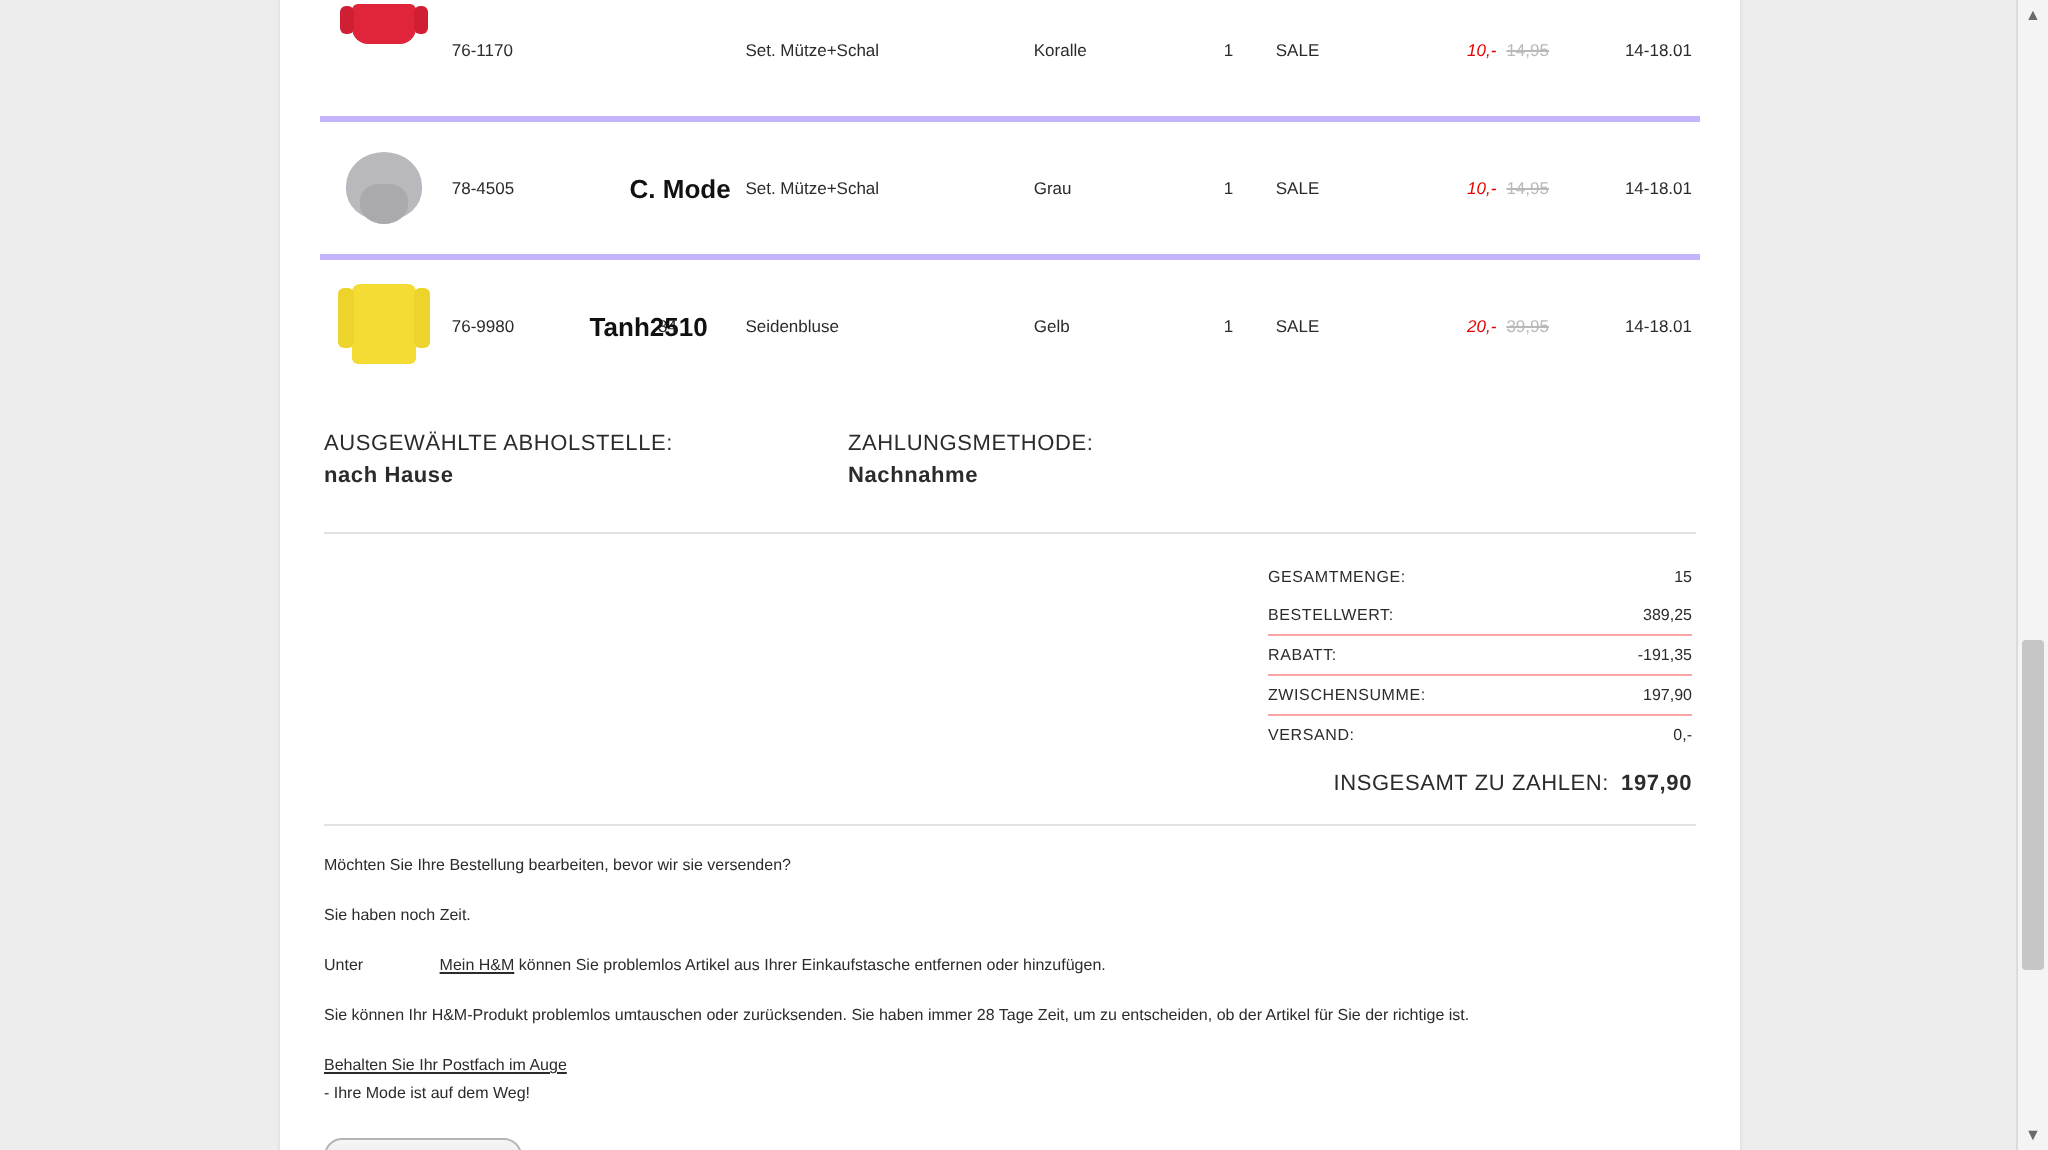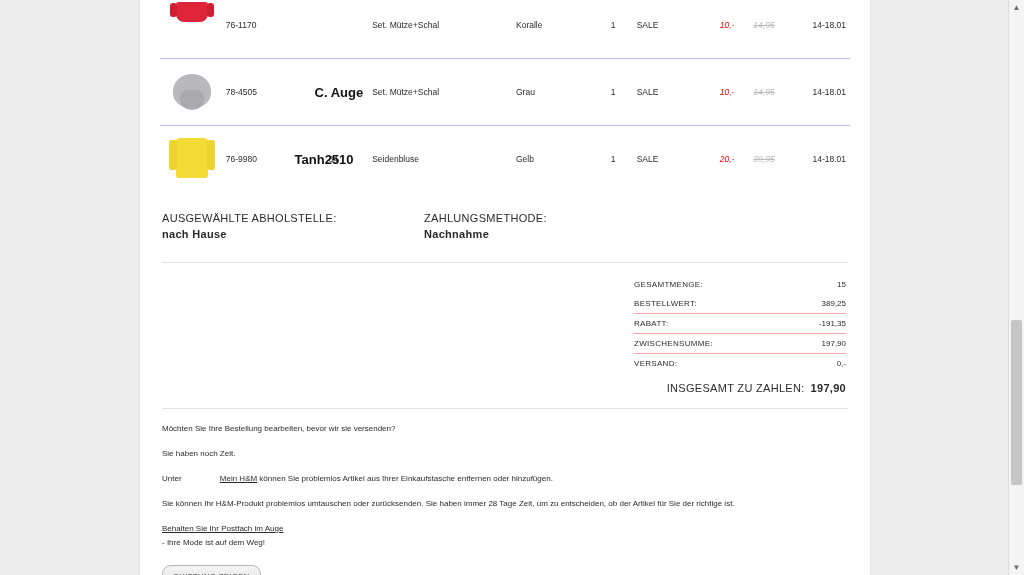"14,95" .price-old { font-style: italic -> none; margin-left: 19px -> 5px }
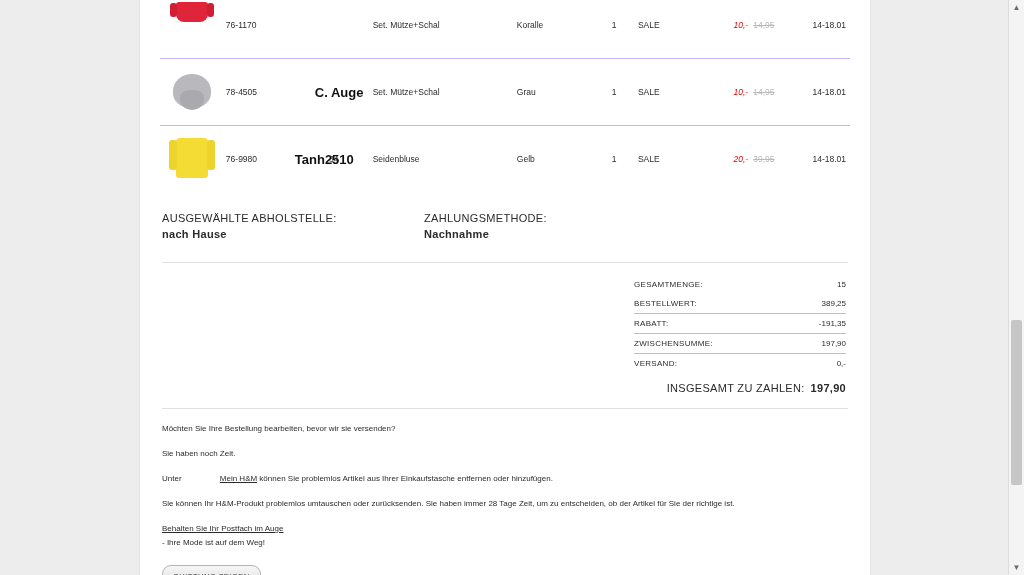"78-4505" table.items td { border-top: 1px solid #c4b5fd -> 3px solid #c4b5fd }
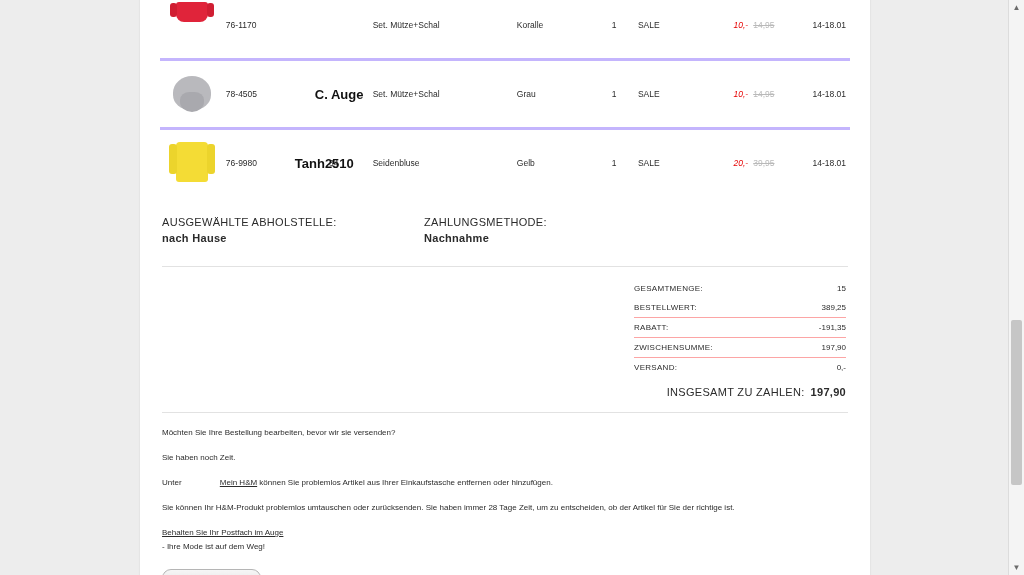"C. Auge" span.overlay-name { text: Auge -> Mode }
